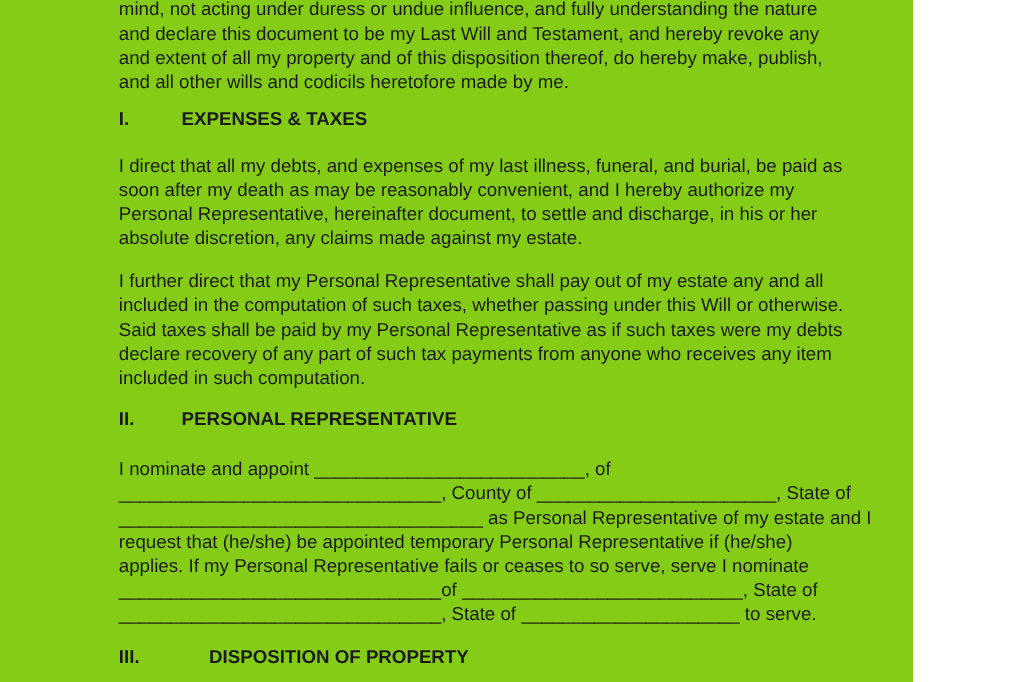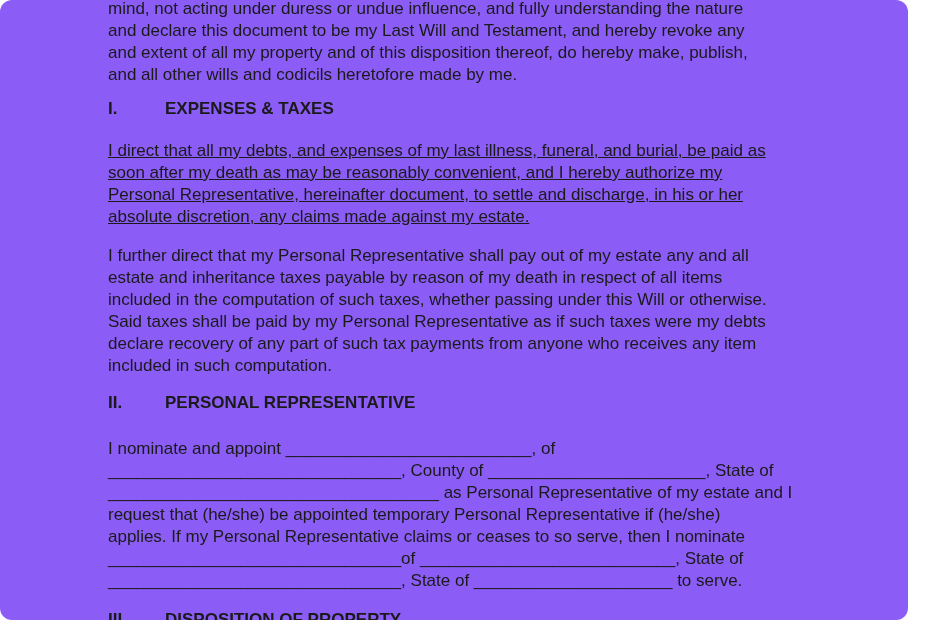"mind, not acting under duress" .page { background: #8b5cf6 -> #84cc16; border-radius: 12px -> none; width: 908px -> 830px }
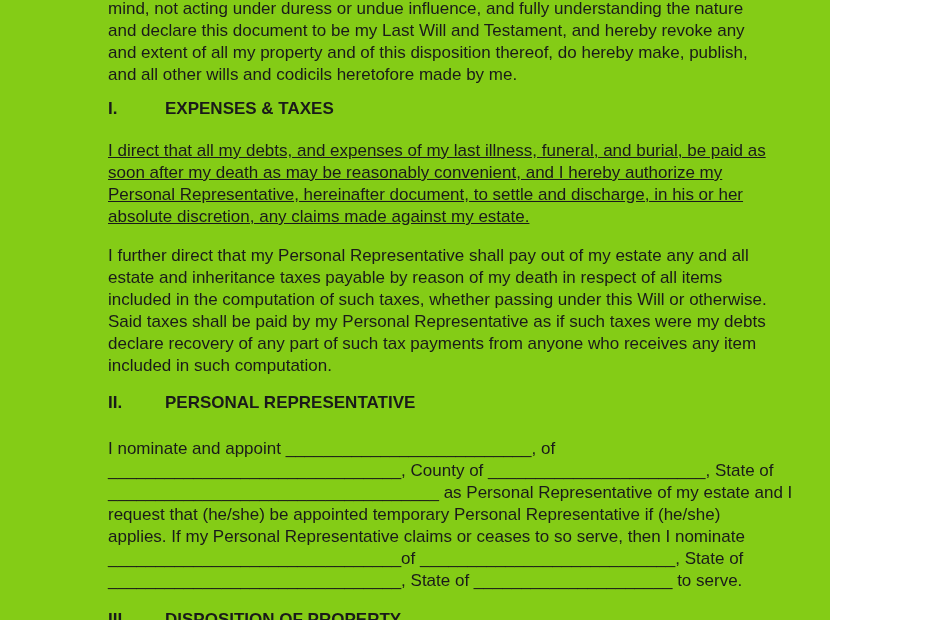"I direct that all my" .doc > .block:nth-child(3) { text-decoration: underline -> none }
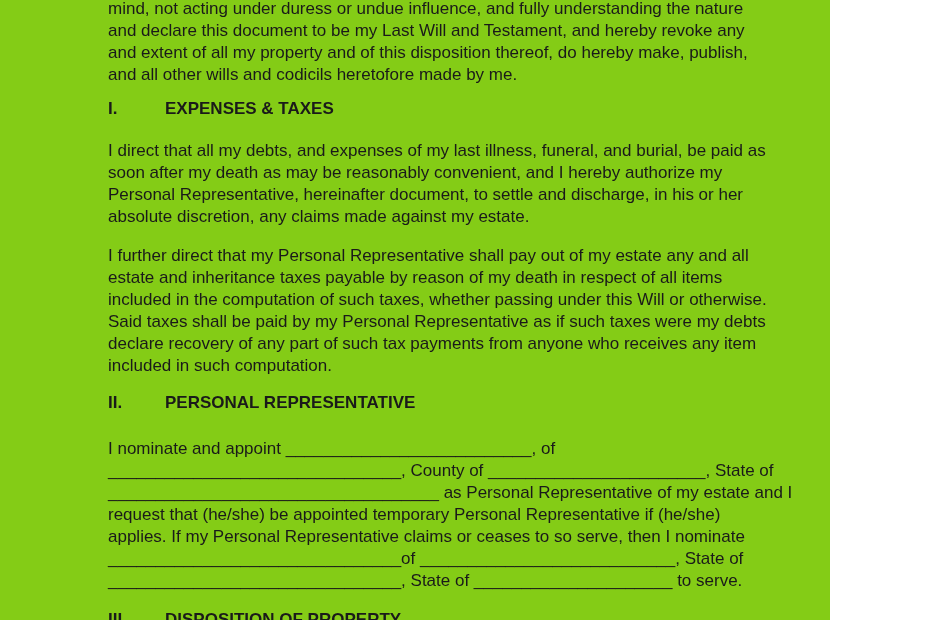"estate and inheritance taxes payable" div.line { html: <div>estate and inheritance taxes payable by reason of my death in respect of all items</div> -> none }
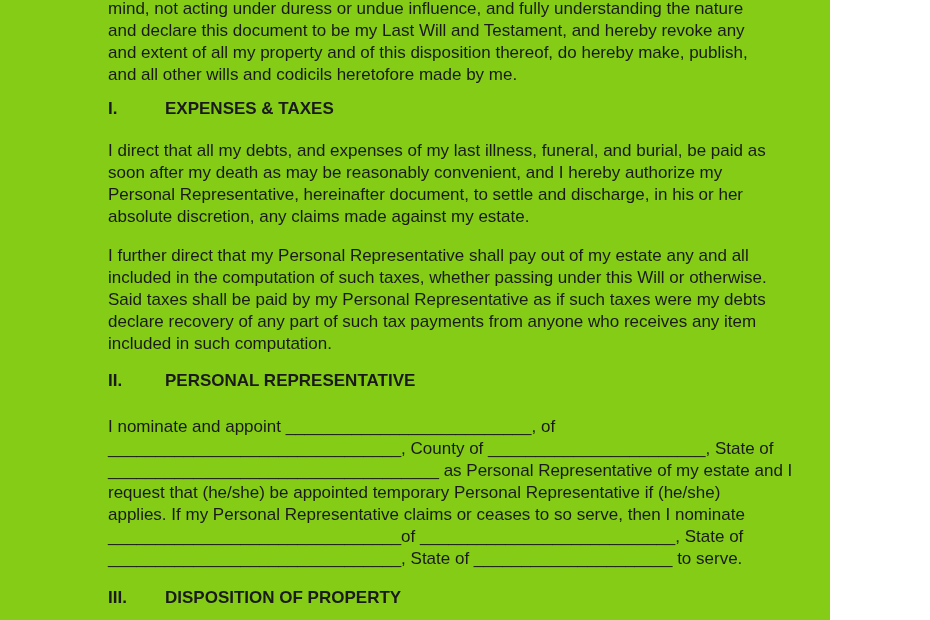"applies. If my Personal Representative" div.line { text: claims or ceases to so serve, then -> fails or ceases to so serve, serve }
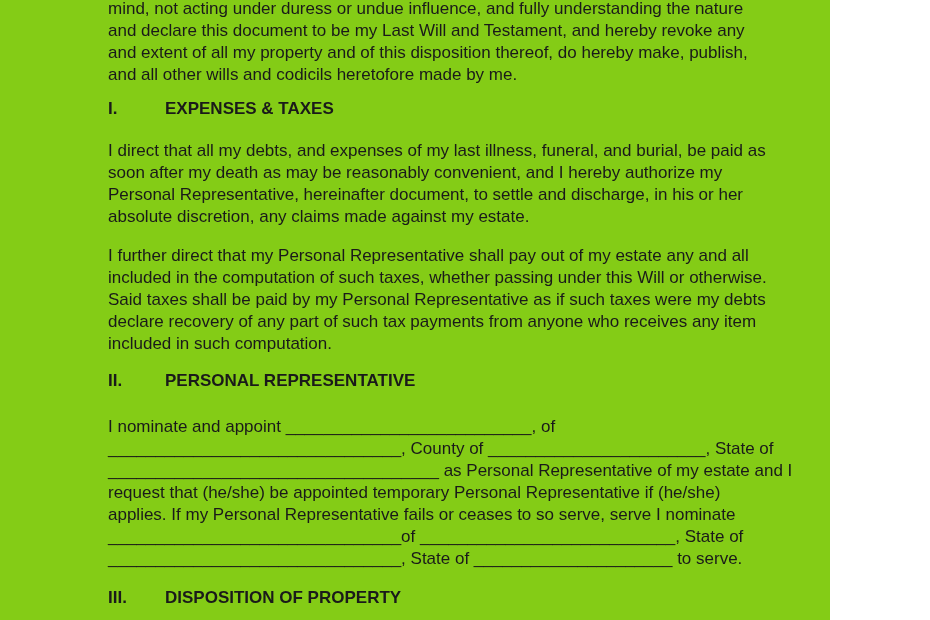"III." .doc > .block:nth-child(7) { gap: none -> 25px }
